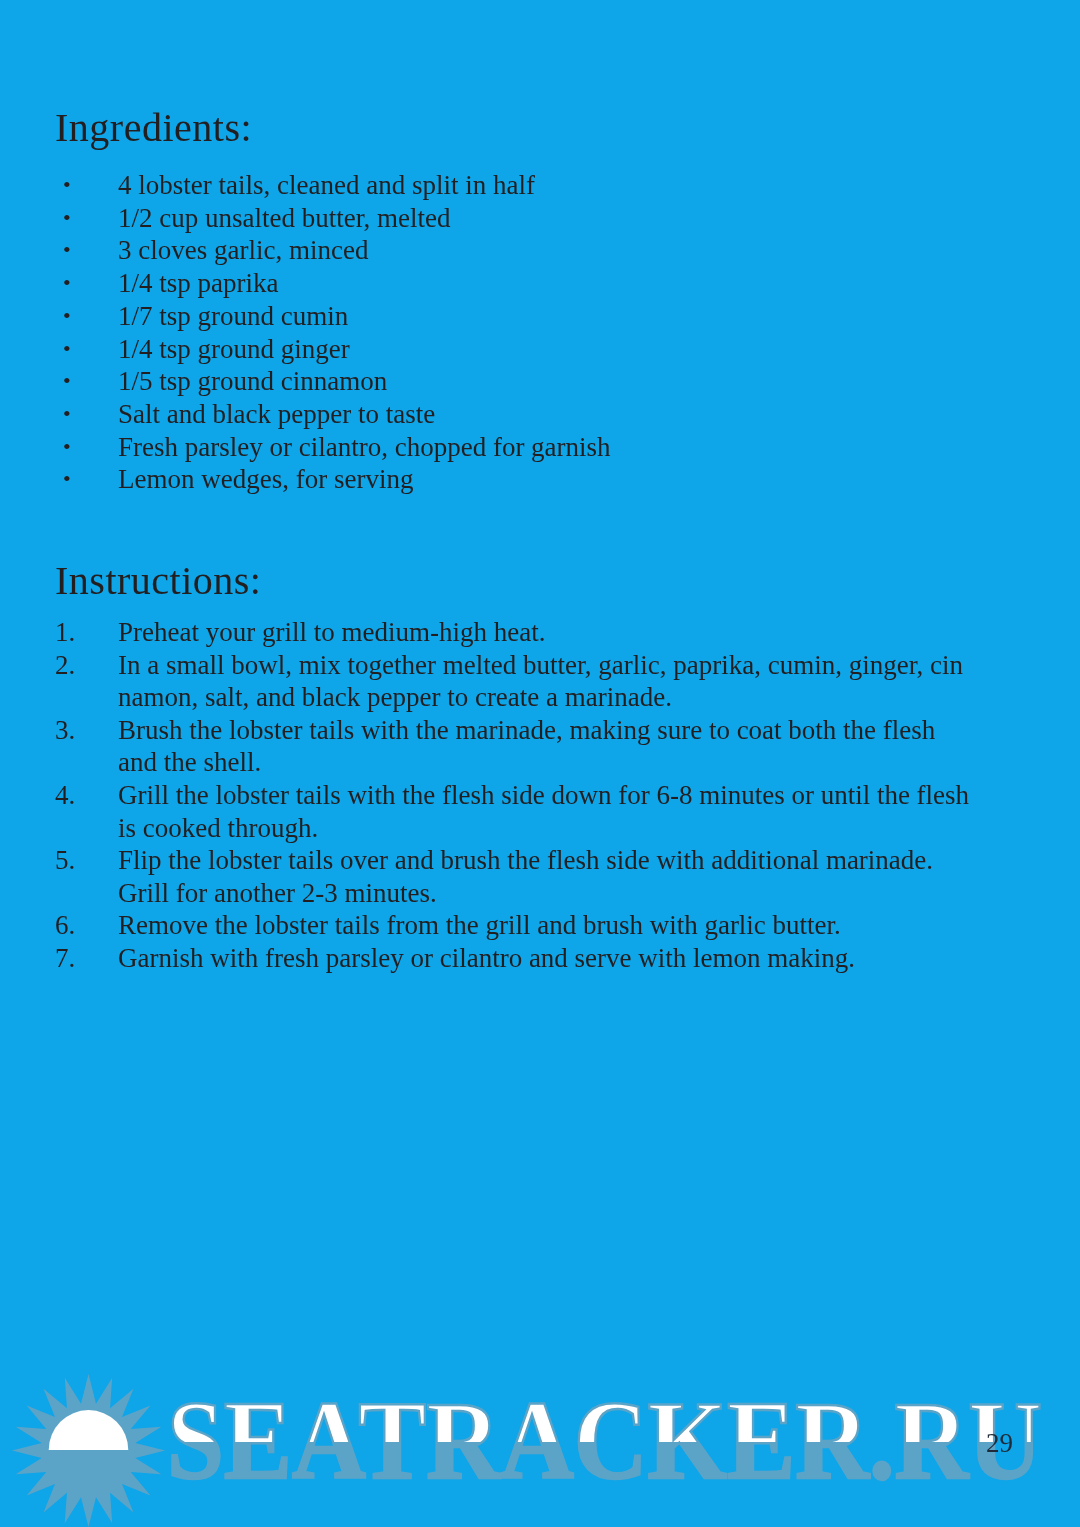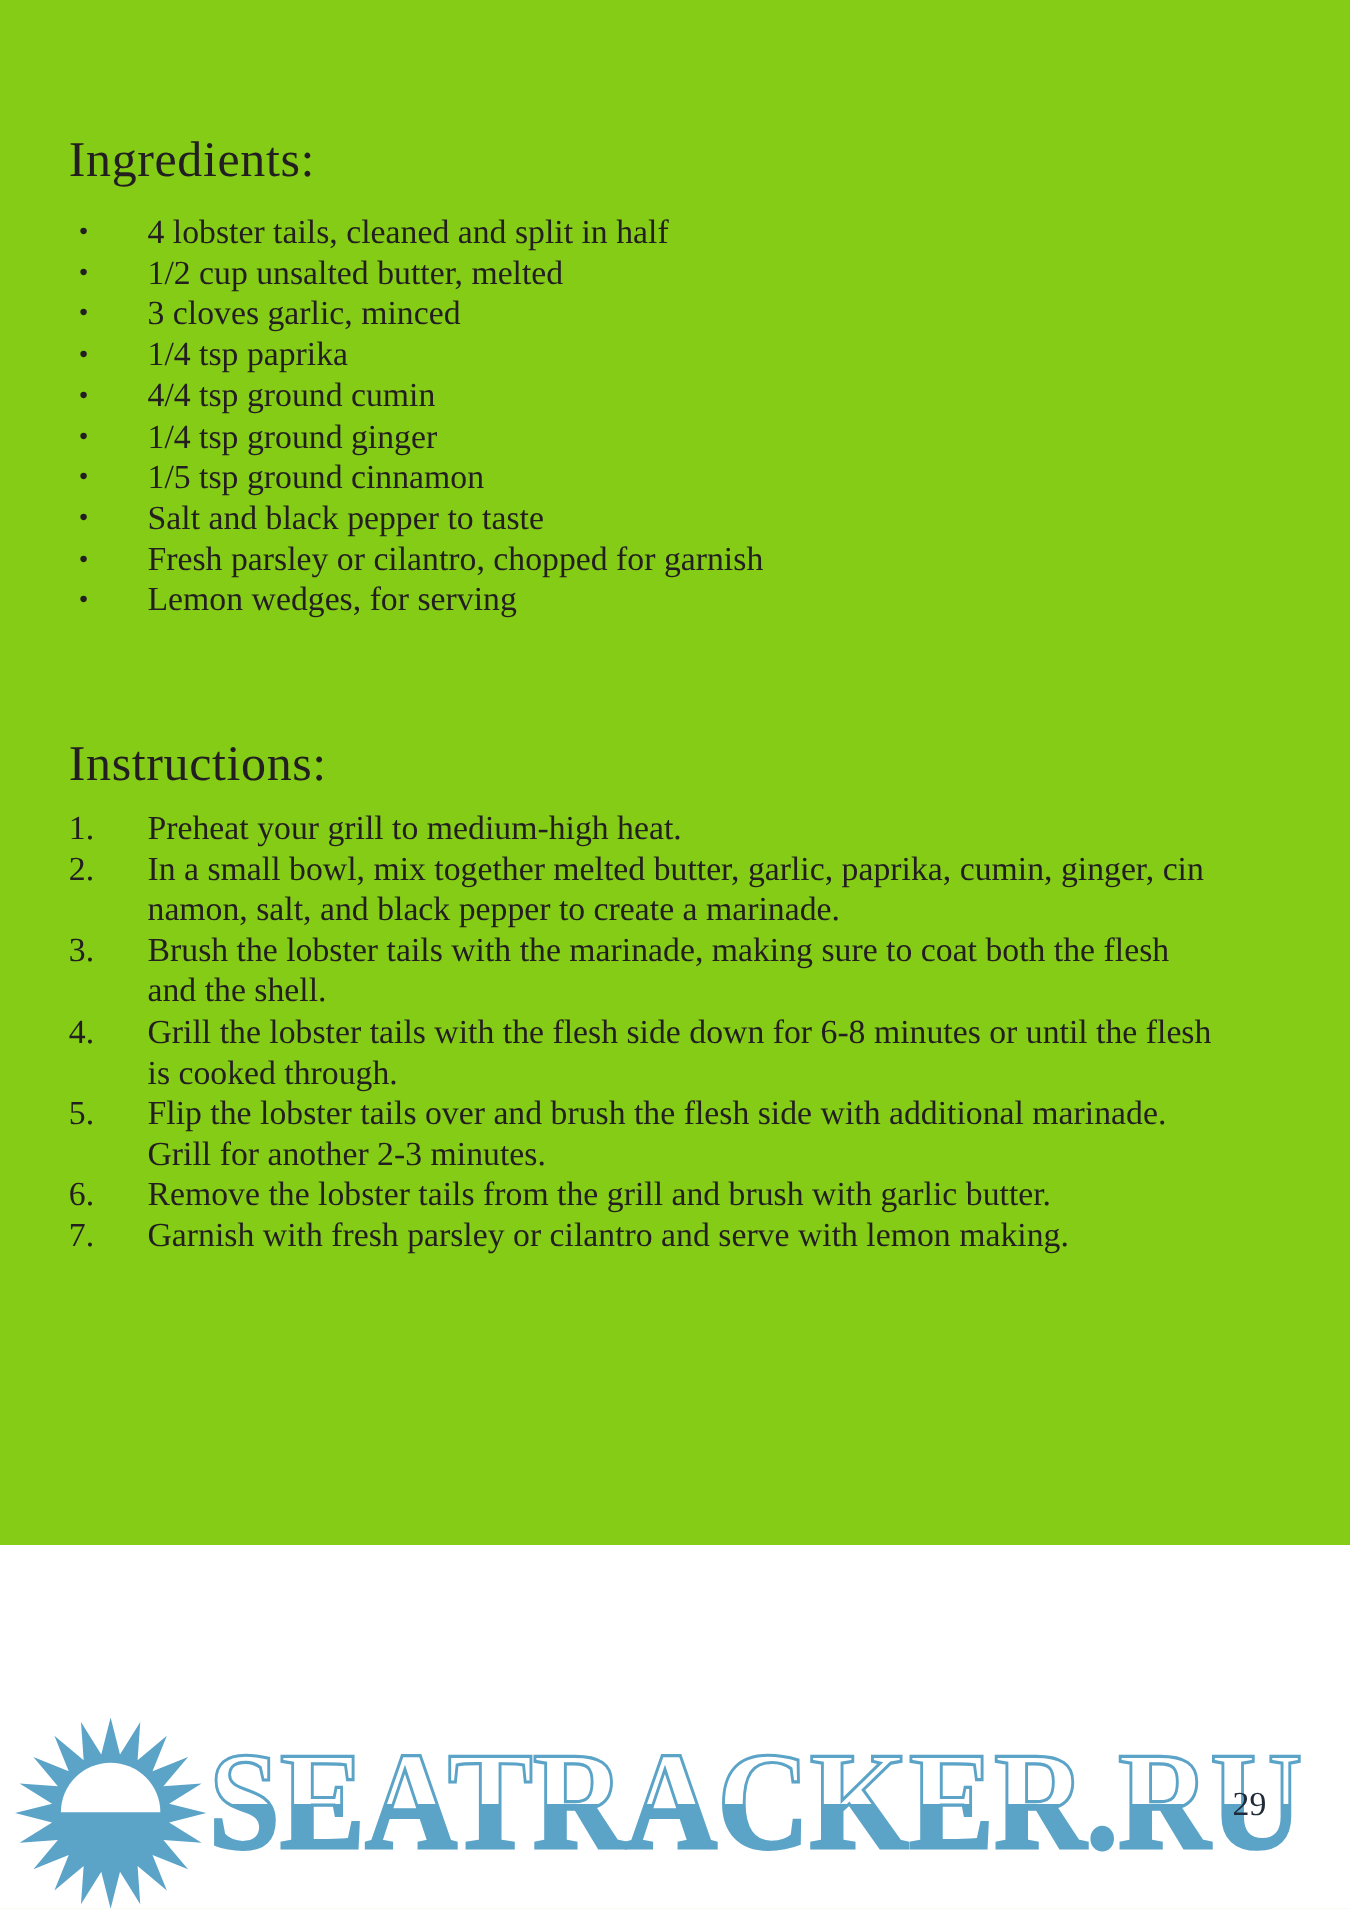"Ingredients:" .page { background: #84cc16 -> #0ea5e9; height: 1236px -> 1527px }
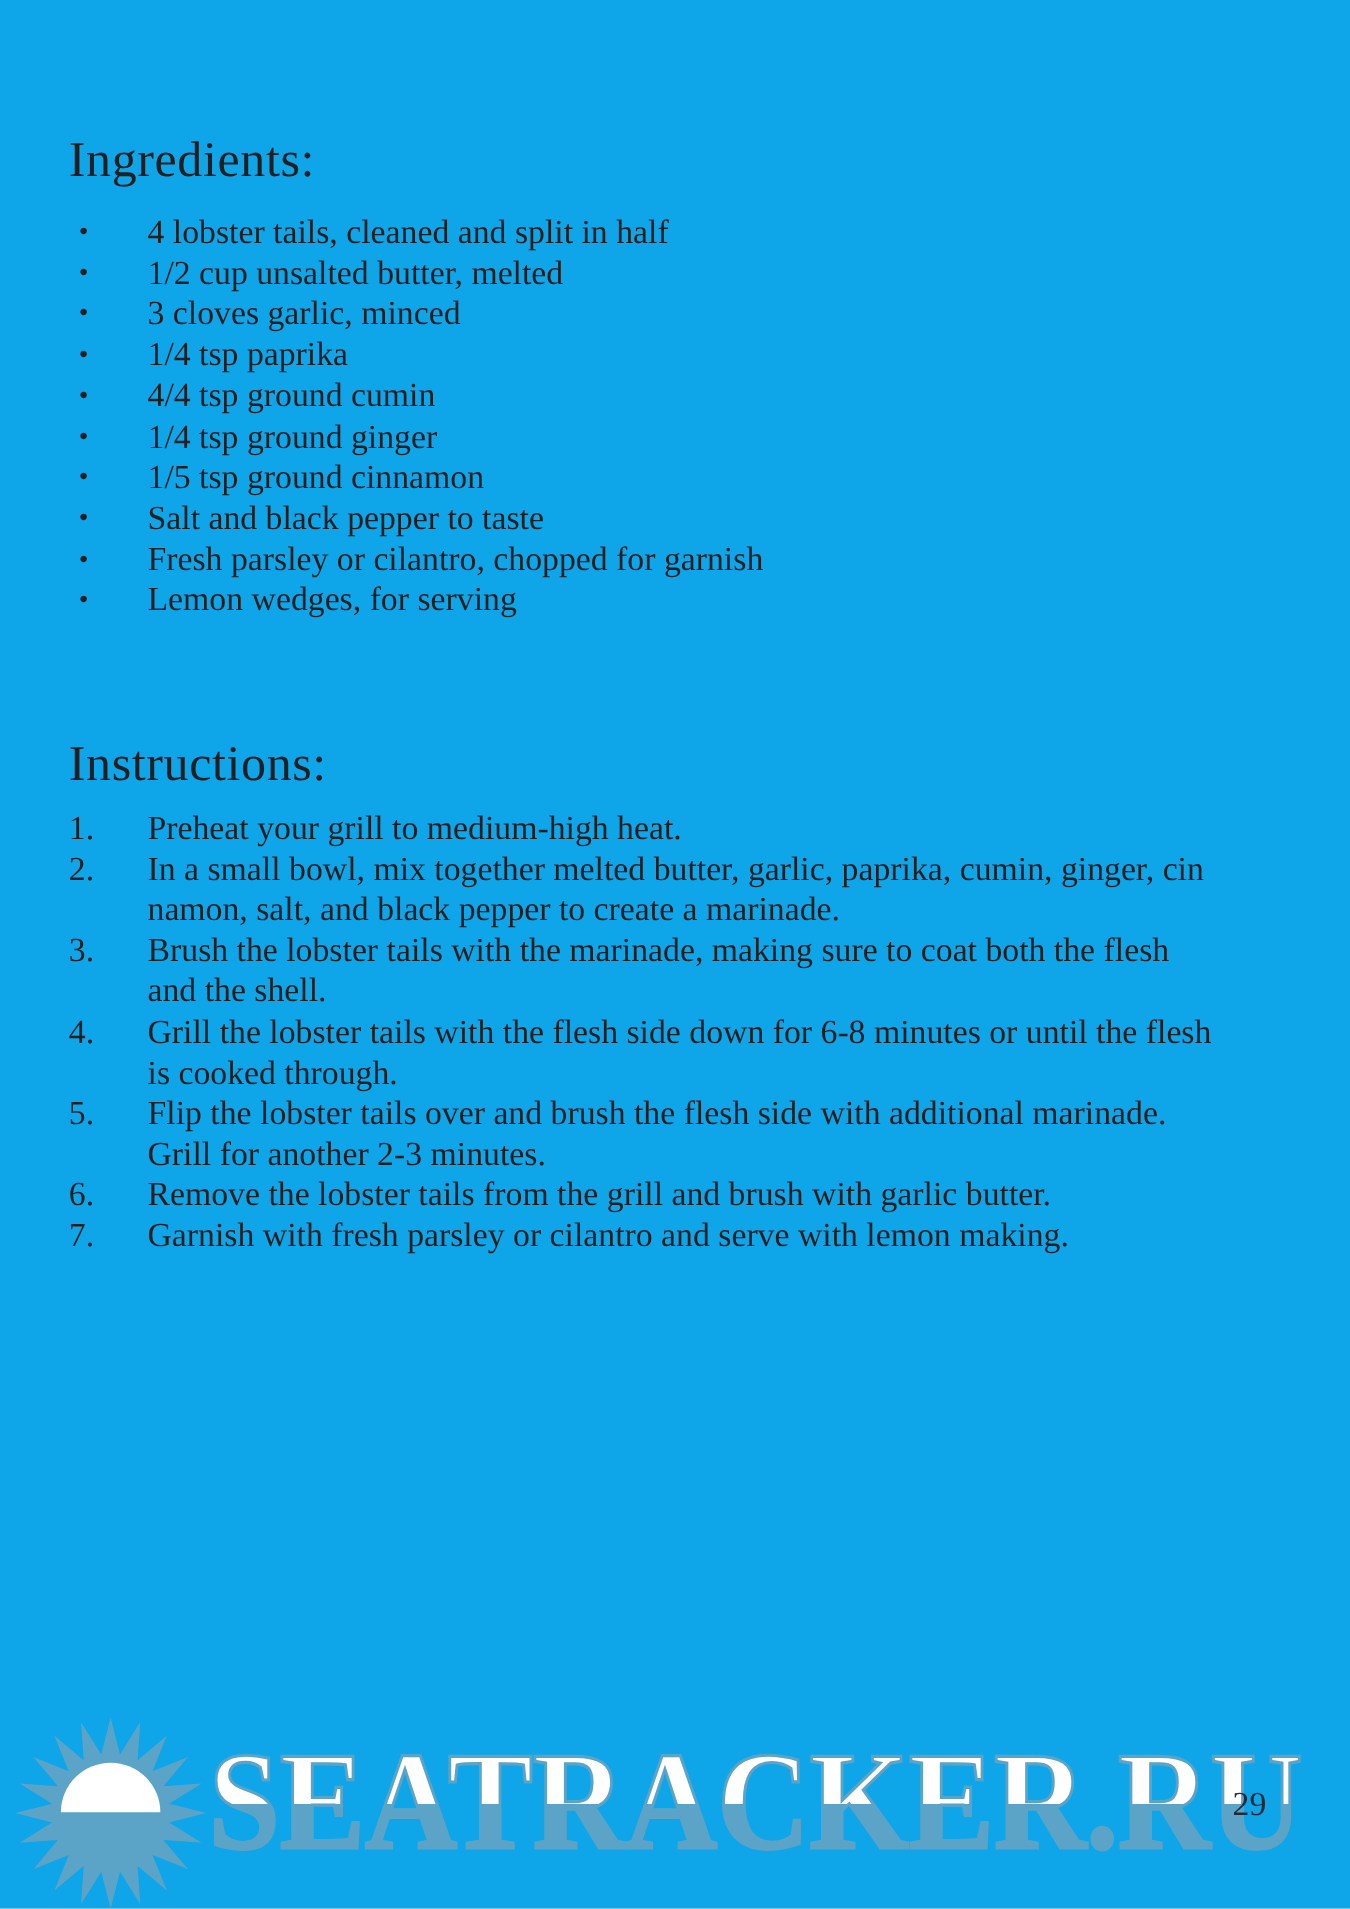"4/4 tsp ground cumin" span.txt { text: 4/4 -> 1/7 }
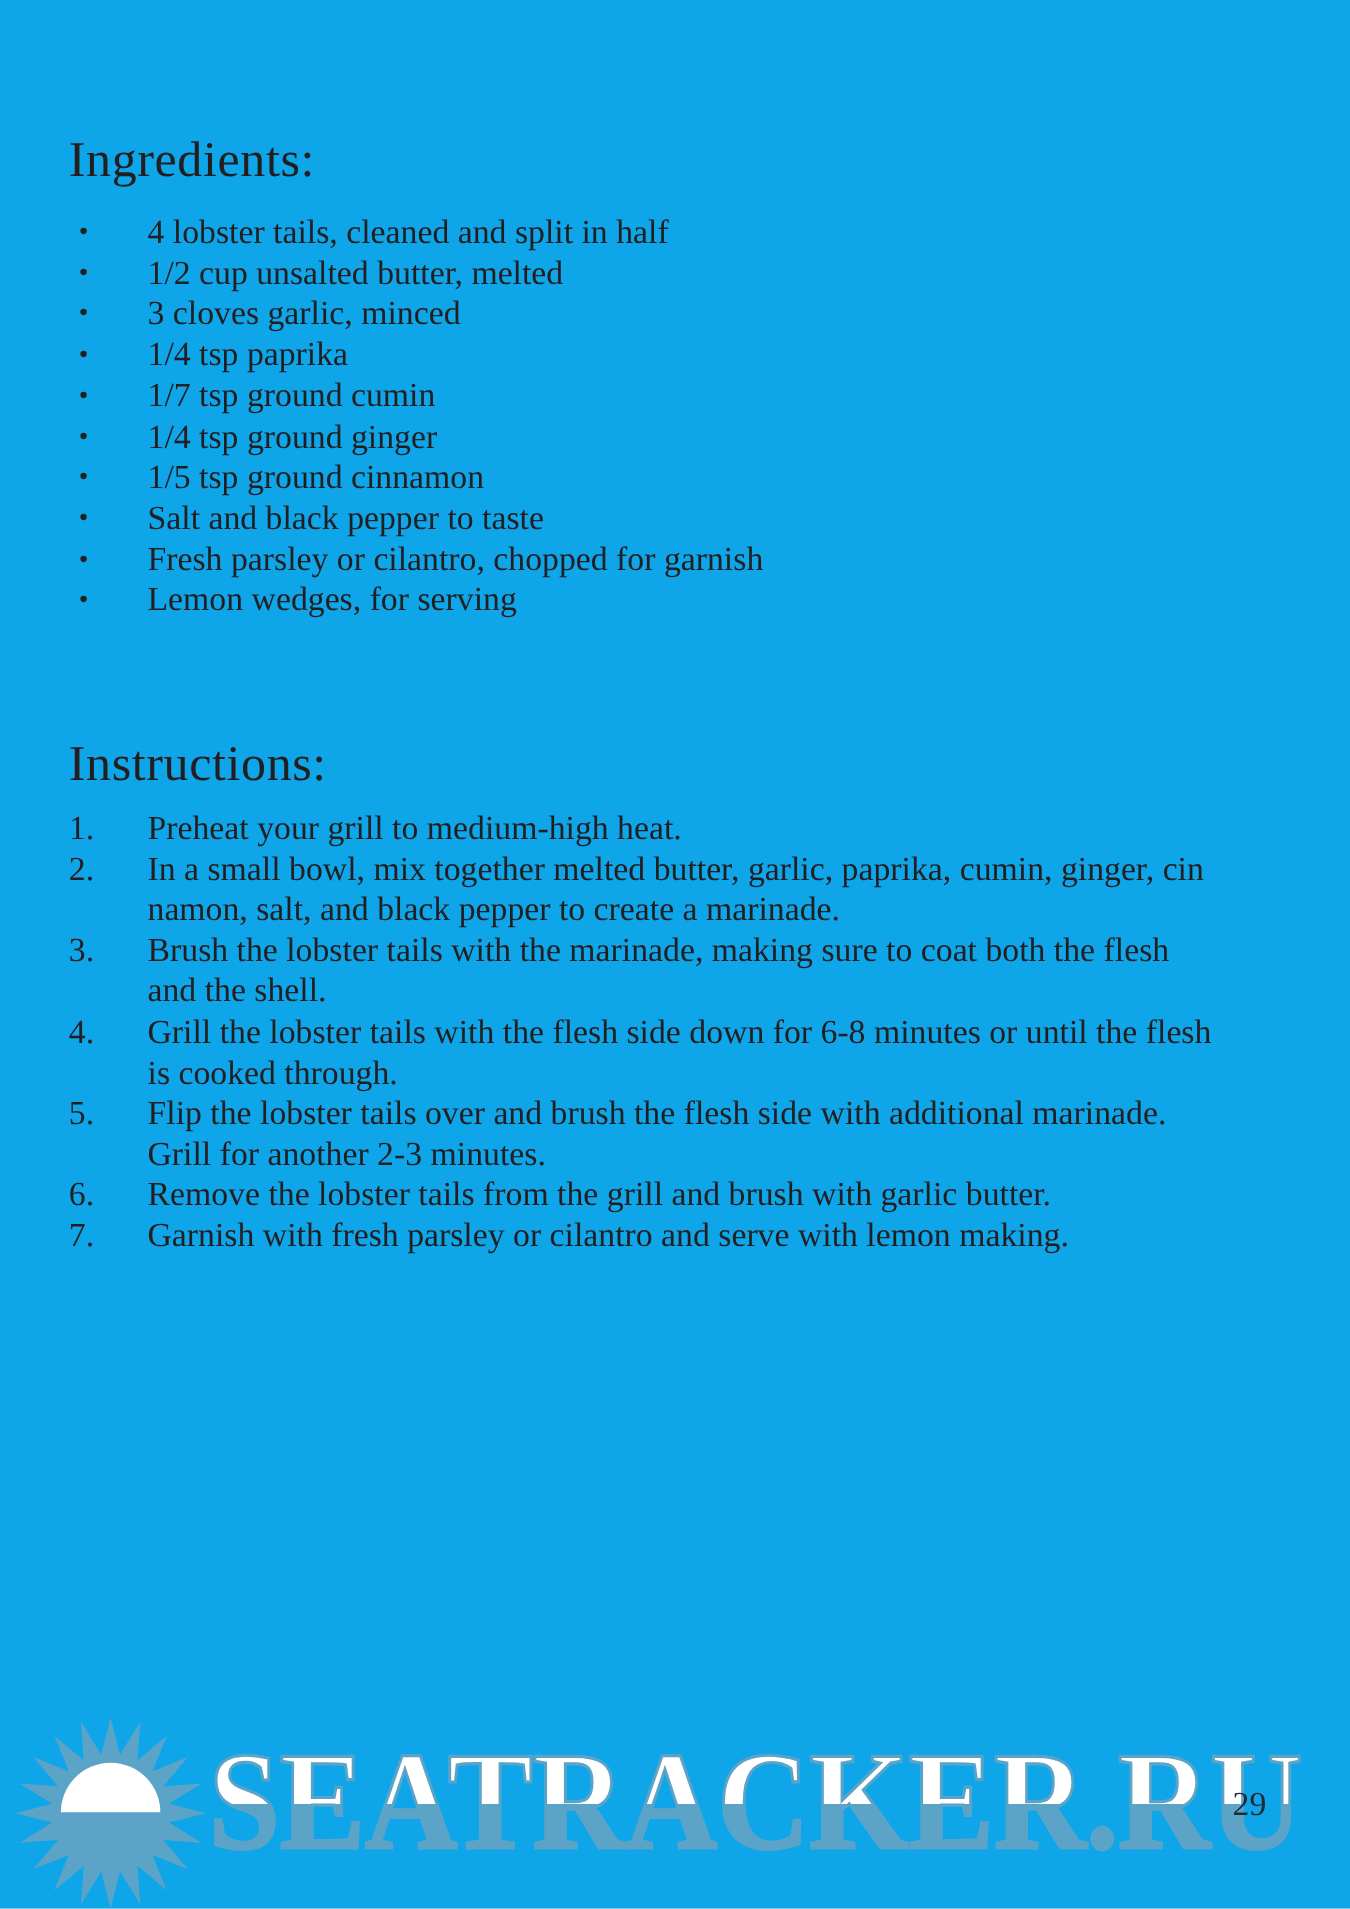"Instructions:" h1.instructions-heading { margin-top: 91px -> 61px }
